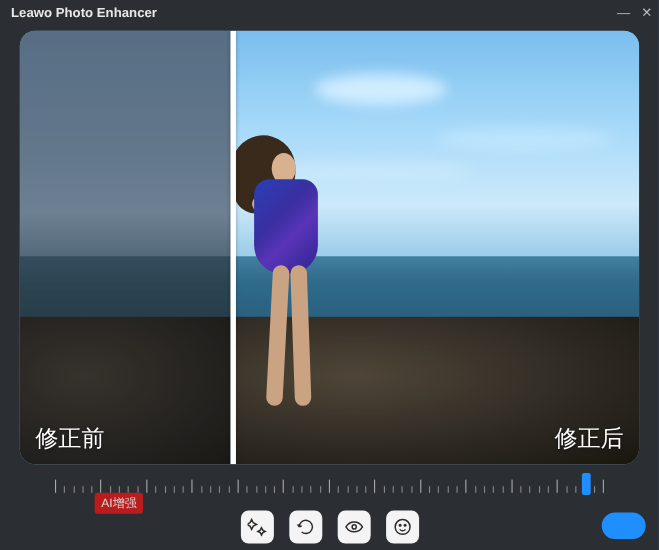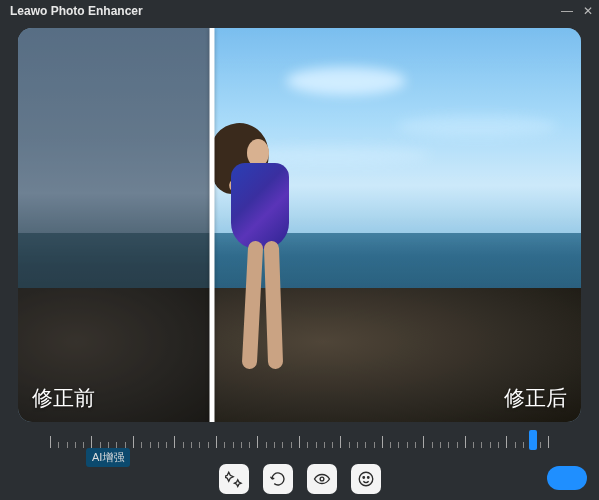"AI增强" .tooltip { background: #0c4a6e -> #b91c1c }
